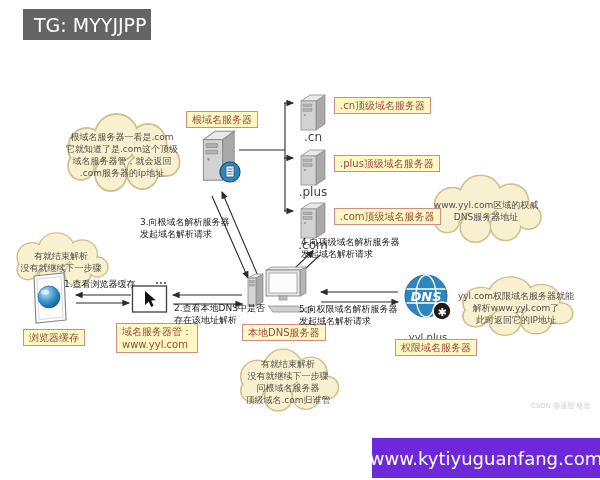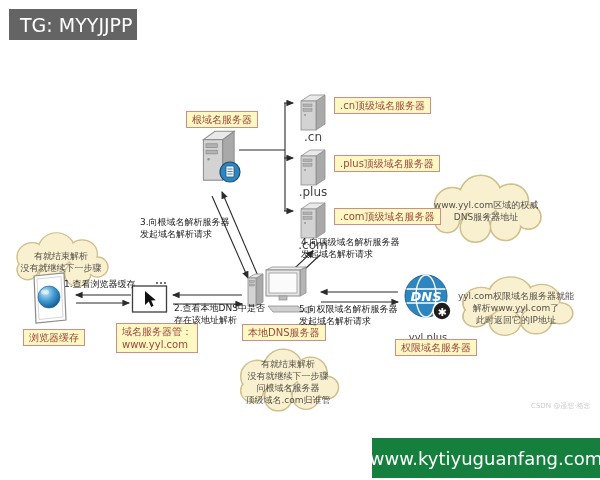"TG: MYYJJPP" .tg-badge { left: 9px -> 23px }
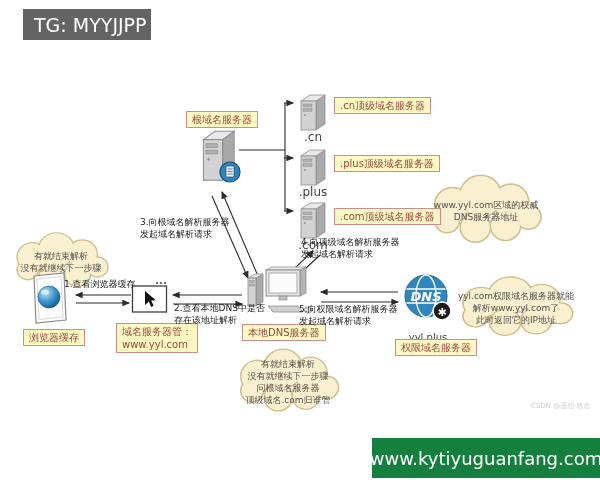"根域名服务器一看是.com" div.bubble { html: none -> <div> <svg> <use></use> </svg> <div> <span>根域名服务器一看是.com</span> <span>它就知道了是.com这个顶级</span> <span>域名服务器管，就会返回</span> <span>.com服务器的ip地址</span> </div> </div> }
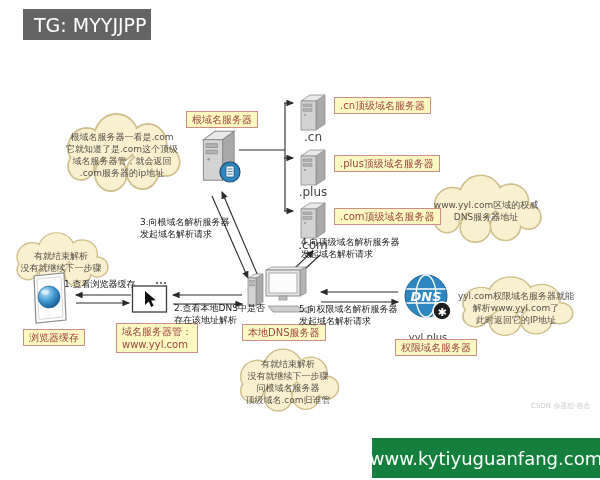"www.kytiyuguanfang.com" .footer-bar { background: #15803d -> #6d28d9 }
